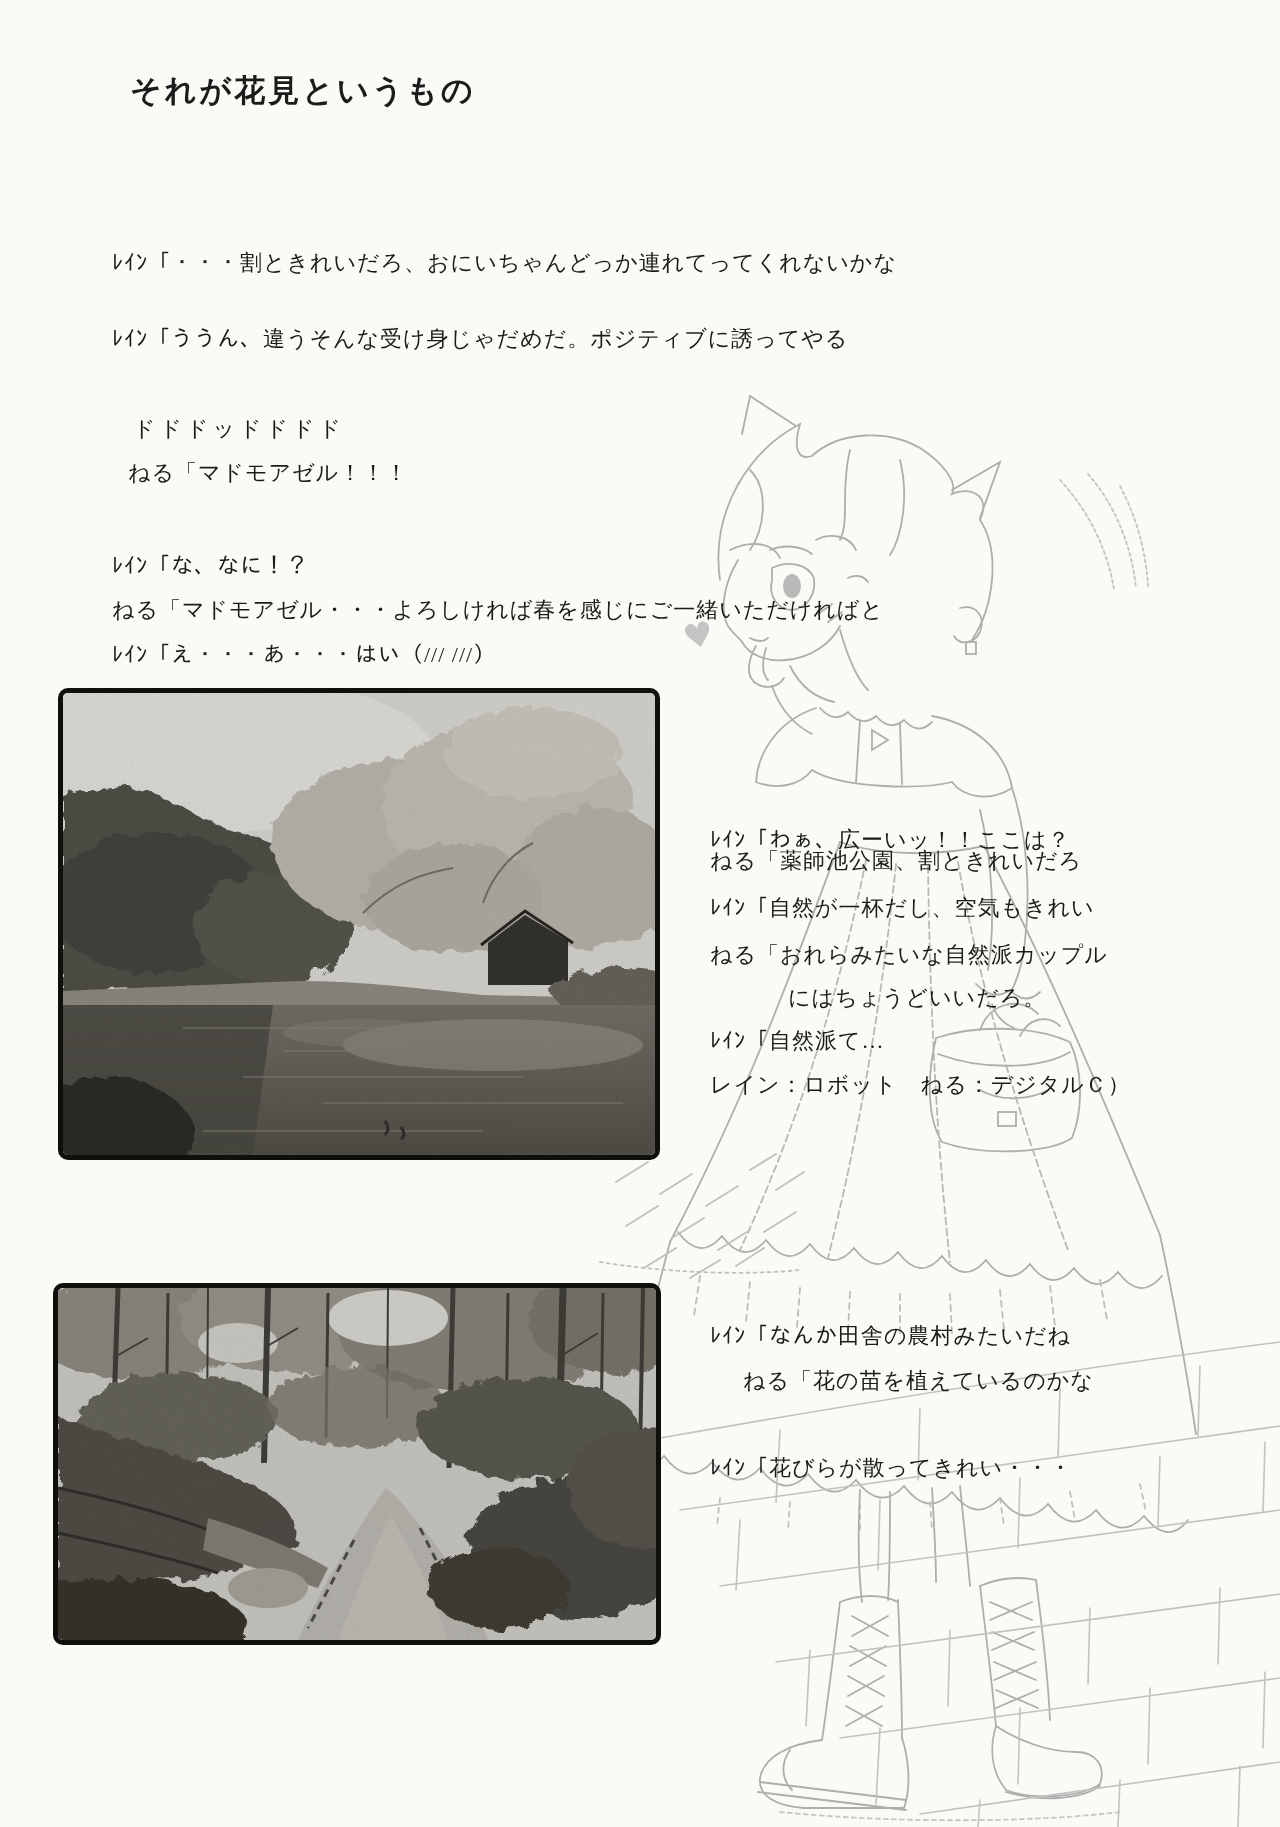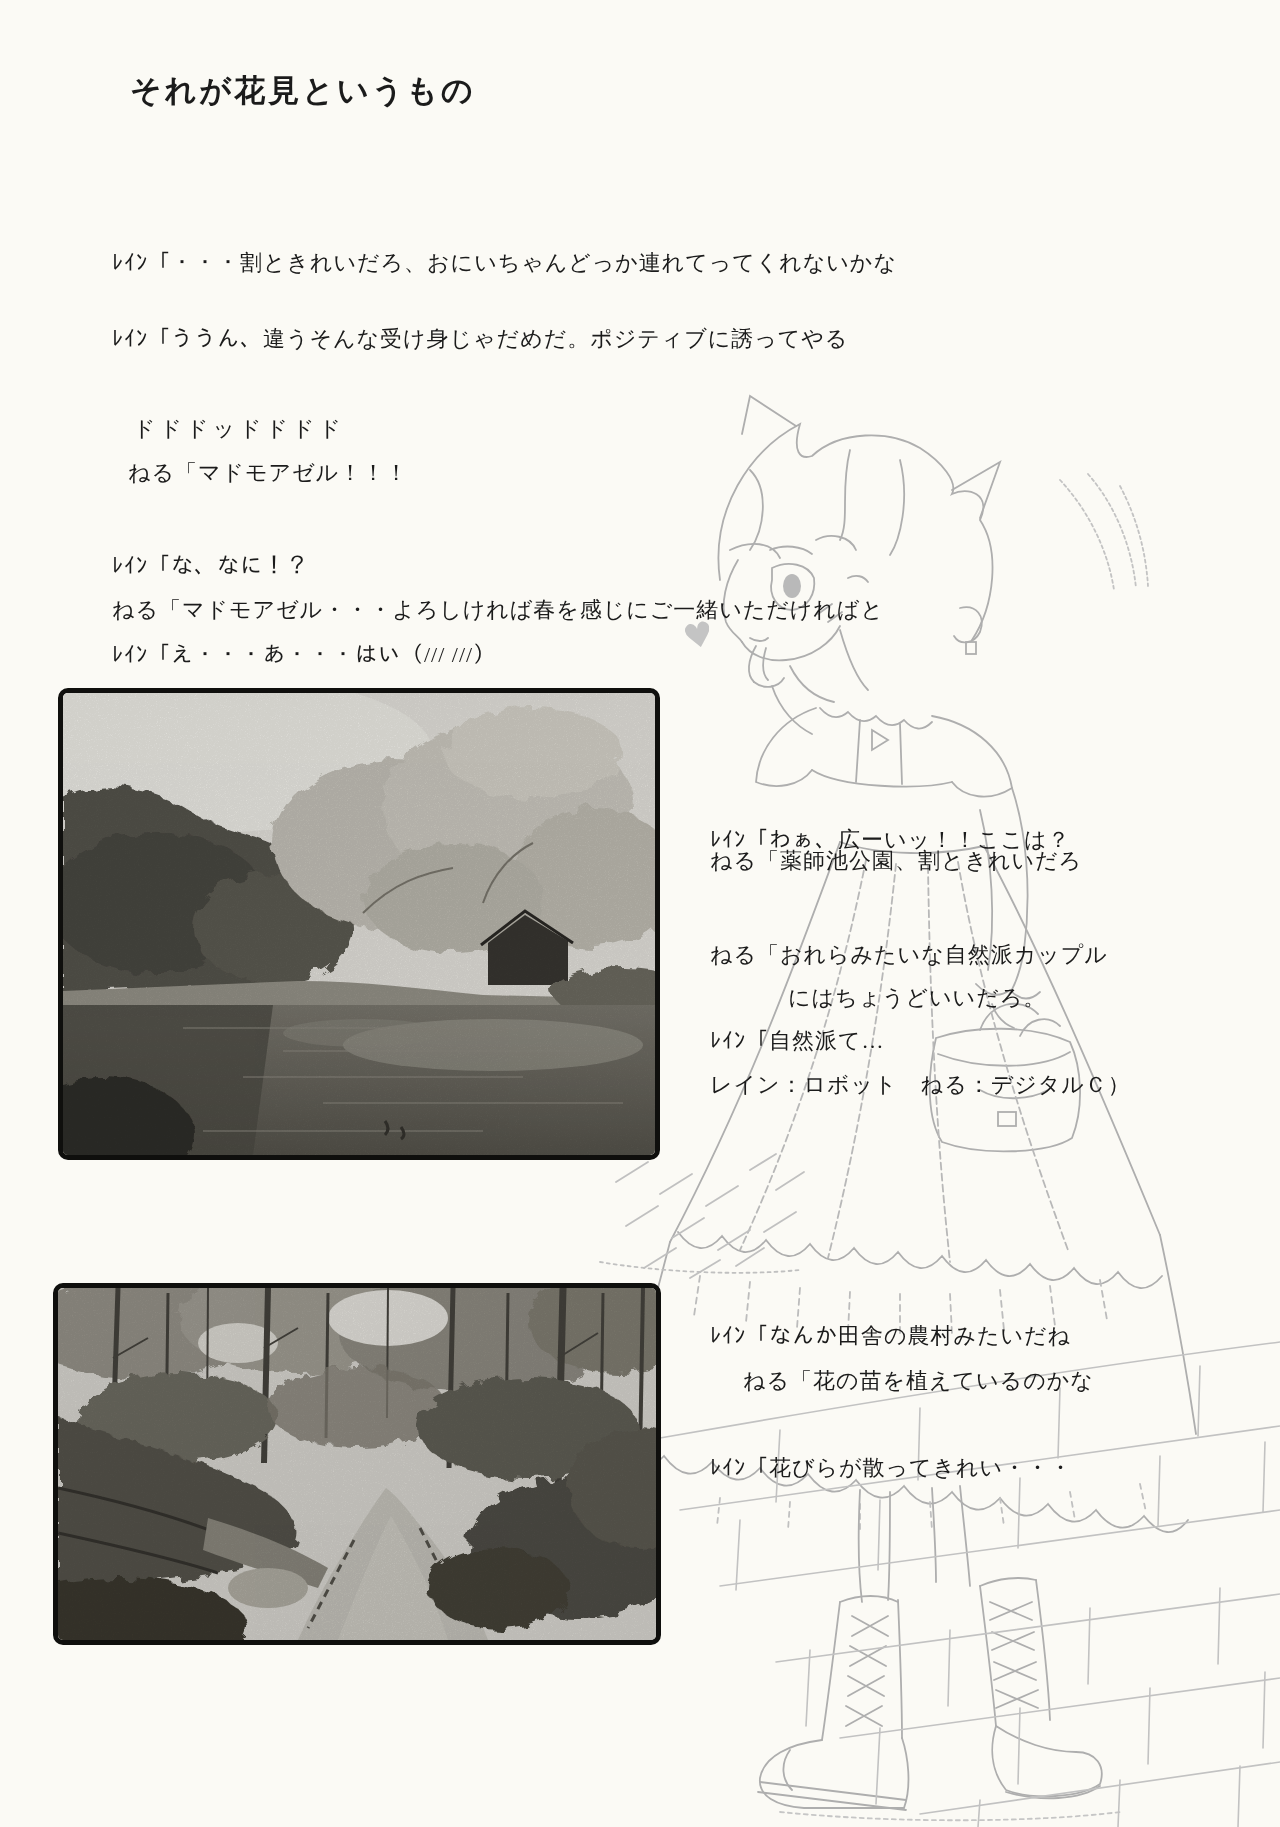"ﾚｲﾝ「自然が一杯だし、空気もきれい" div.txt { html: none -> <div>ﾚｲﾝ「自然が一杯だし、空気もきれい</div> }
